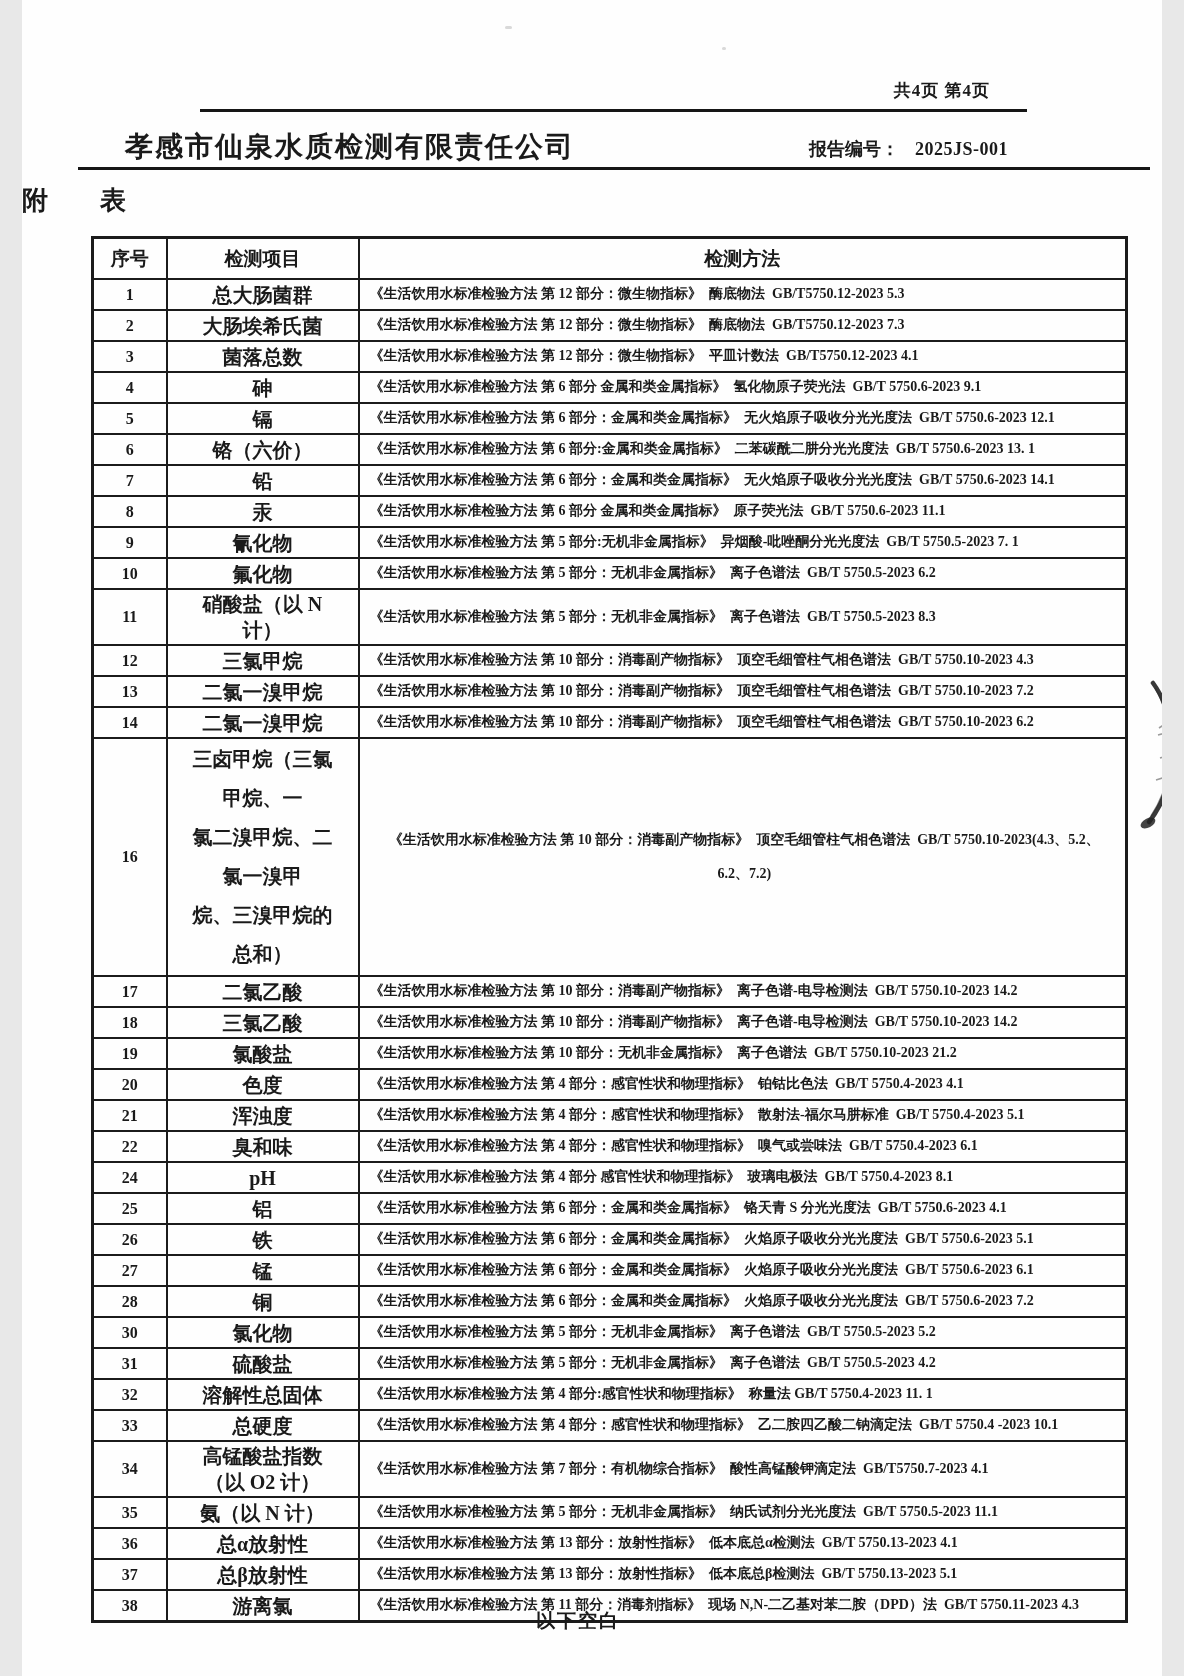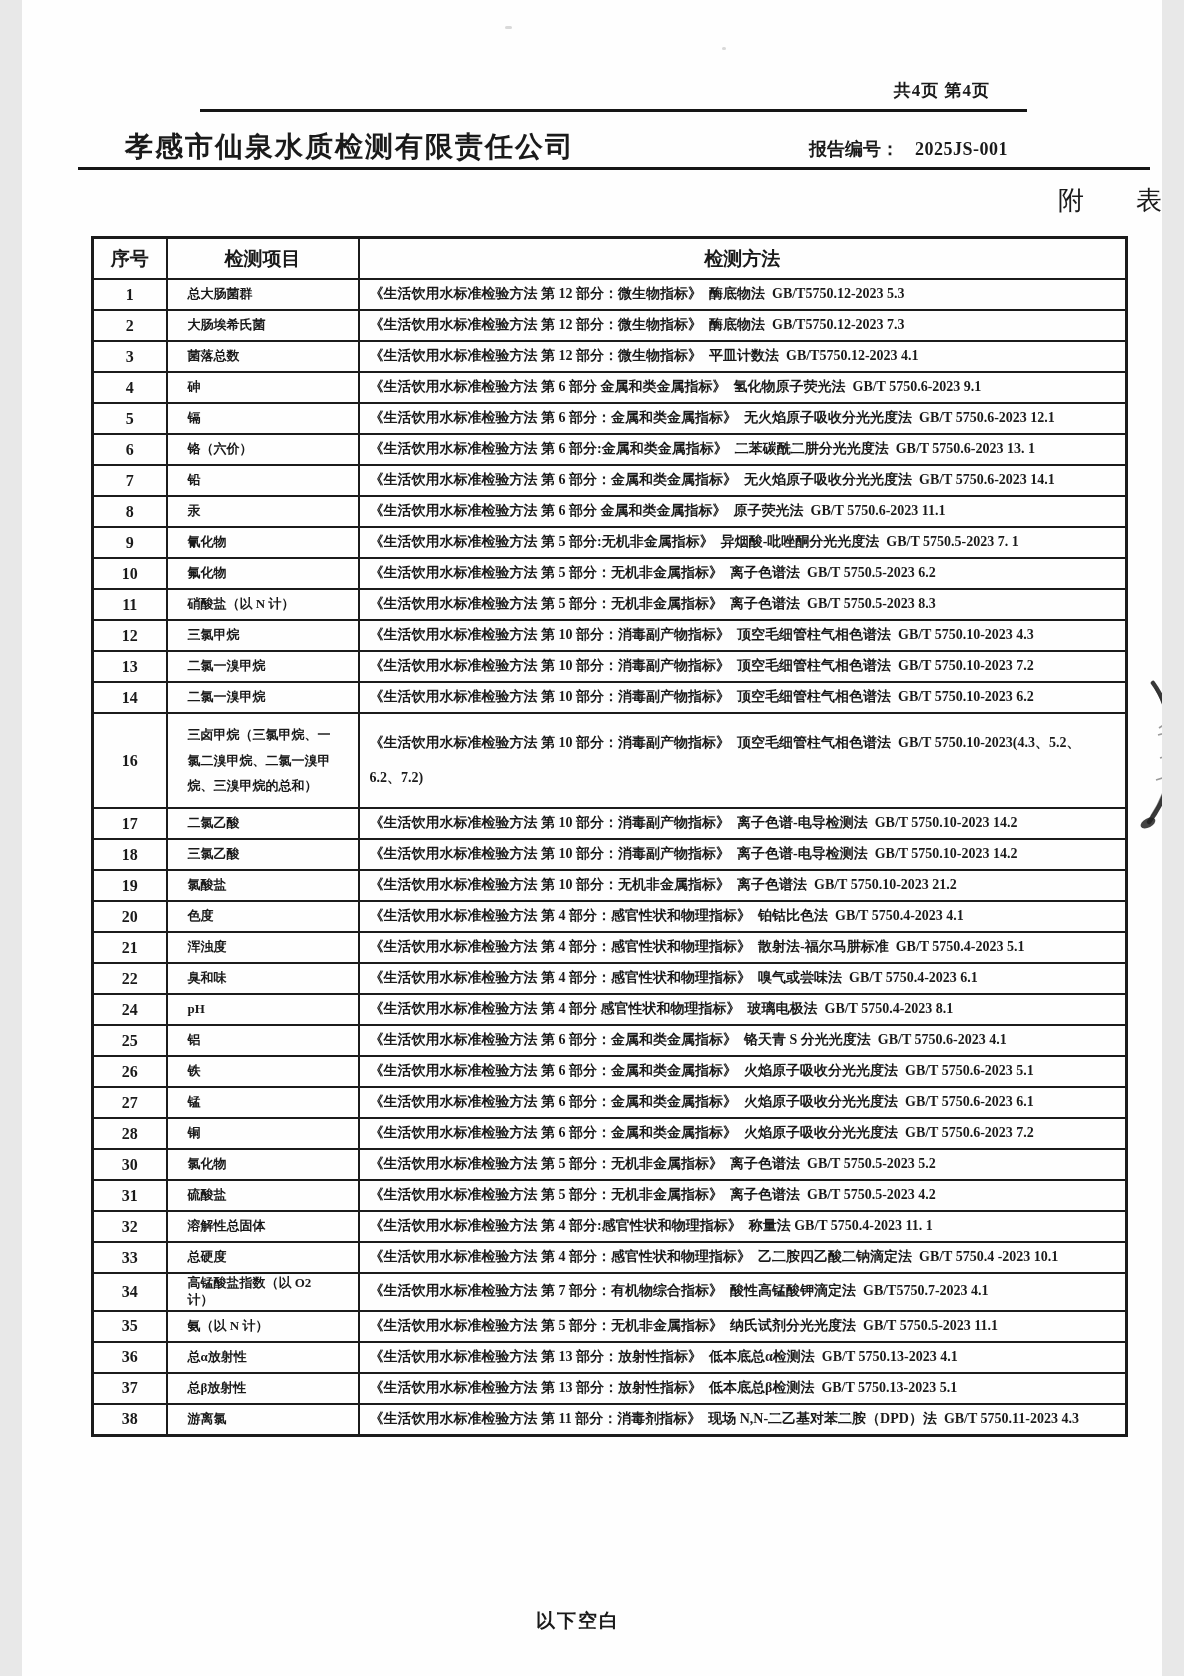"附 表" .doc-title { font-weight: normal -> bold; text-align: right -> left }
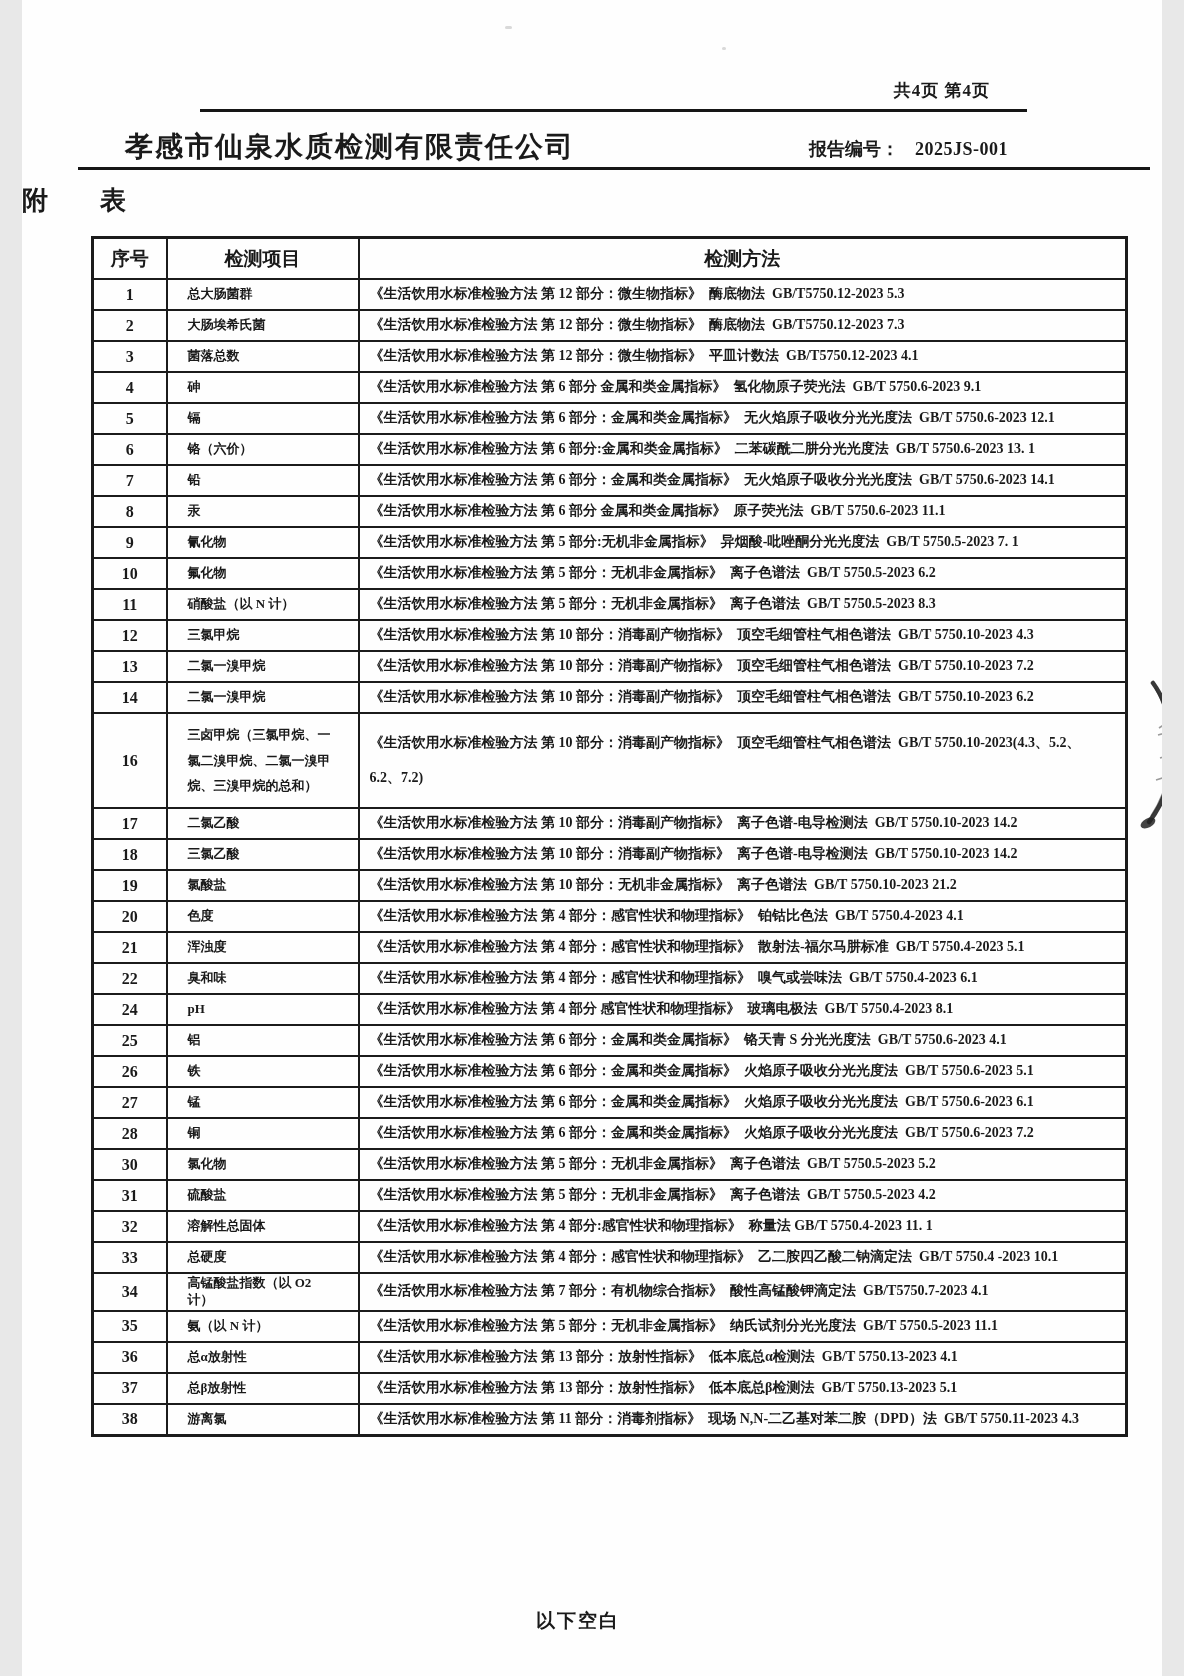"总大肠菌群" td.item { font-size: 13px -> 20px; text-align: left -> center }
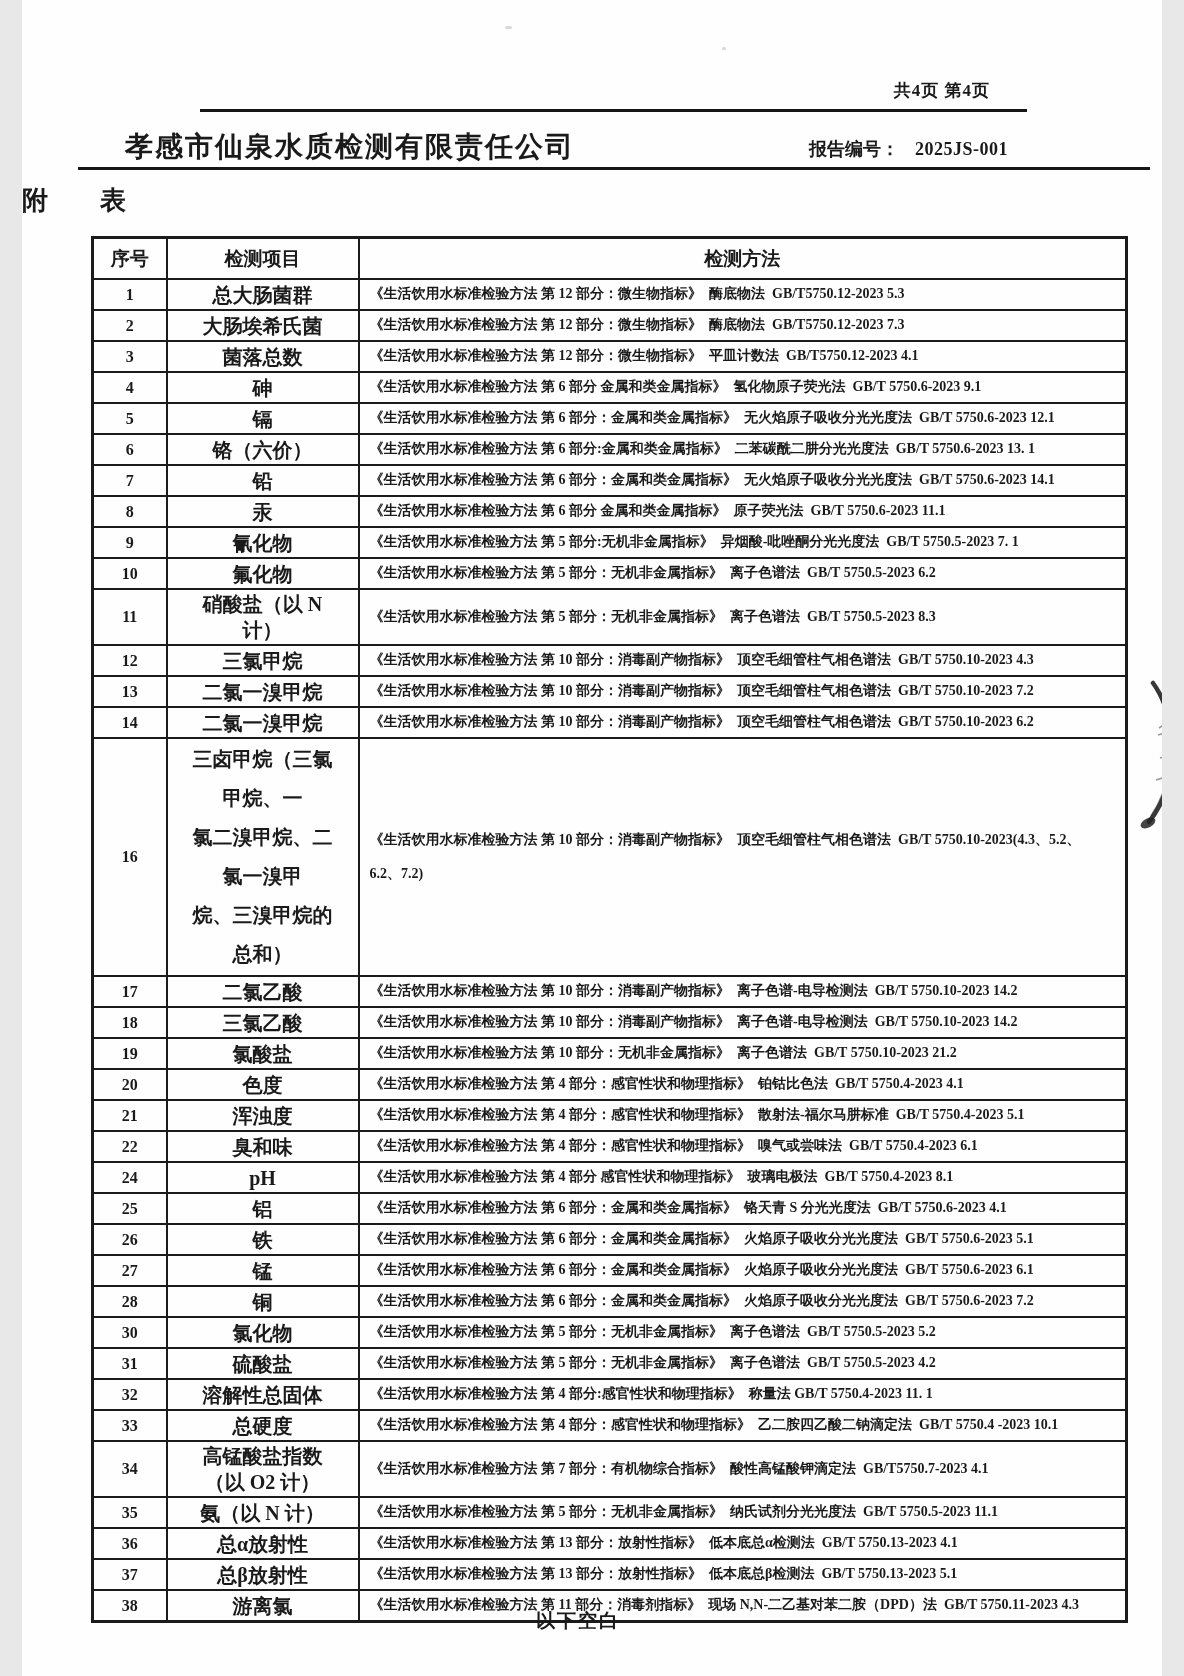"《生活饮用水标准检验方法 第 10 部分：消毒副产物指标》 顶空毛细管柱气相色谱法 GB/T" tr.tall td.method { text-align: none -> center }
